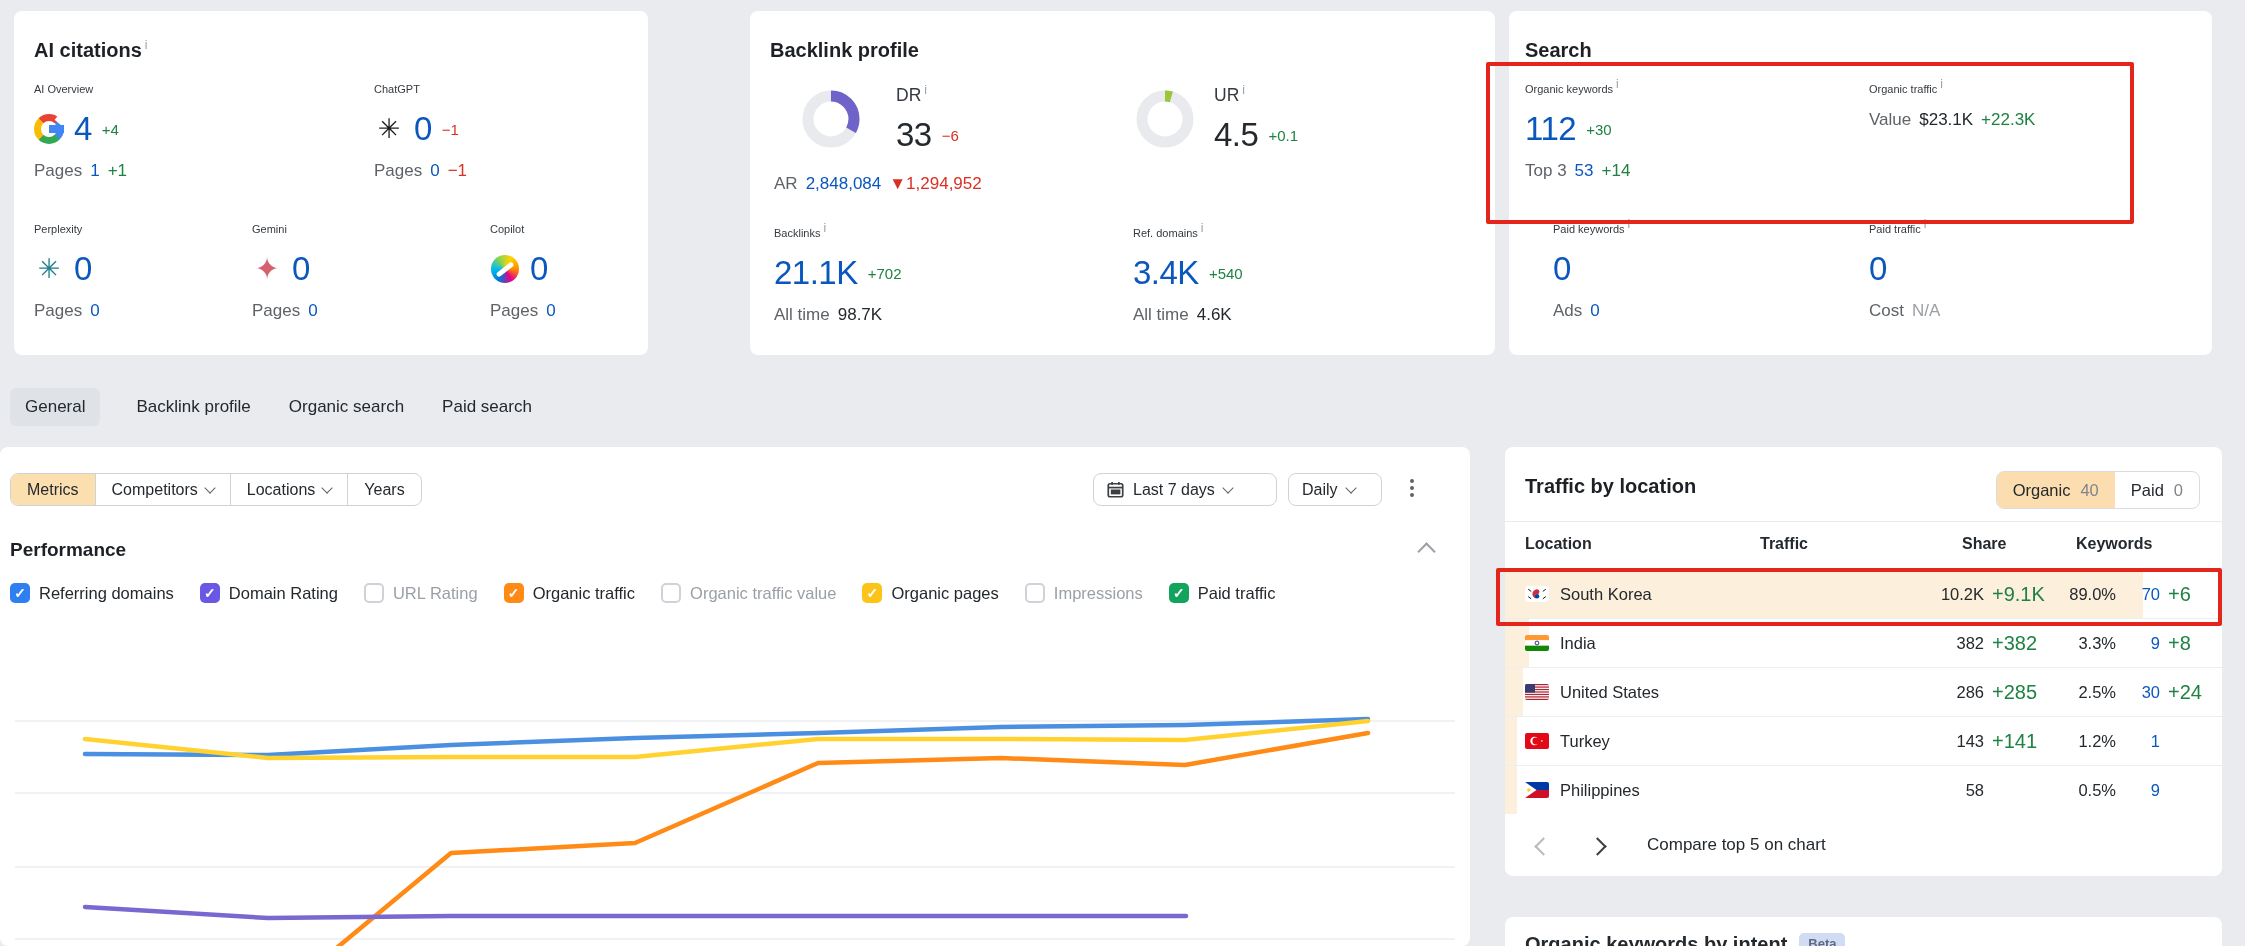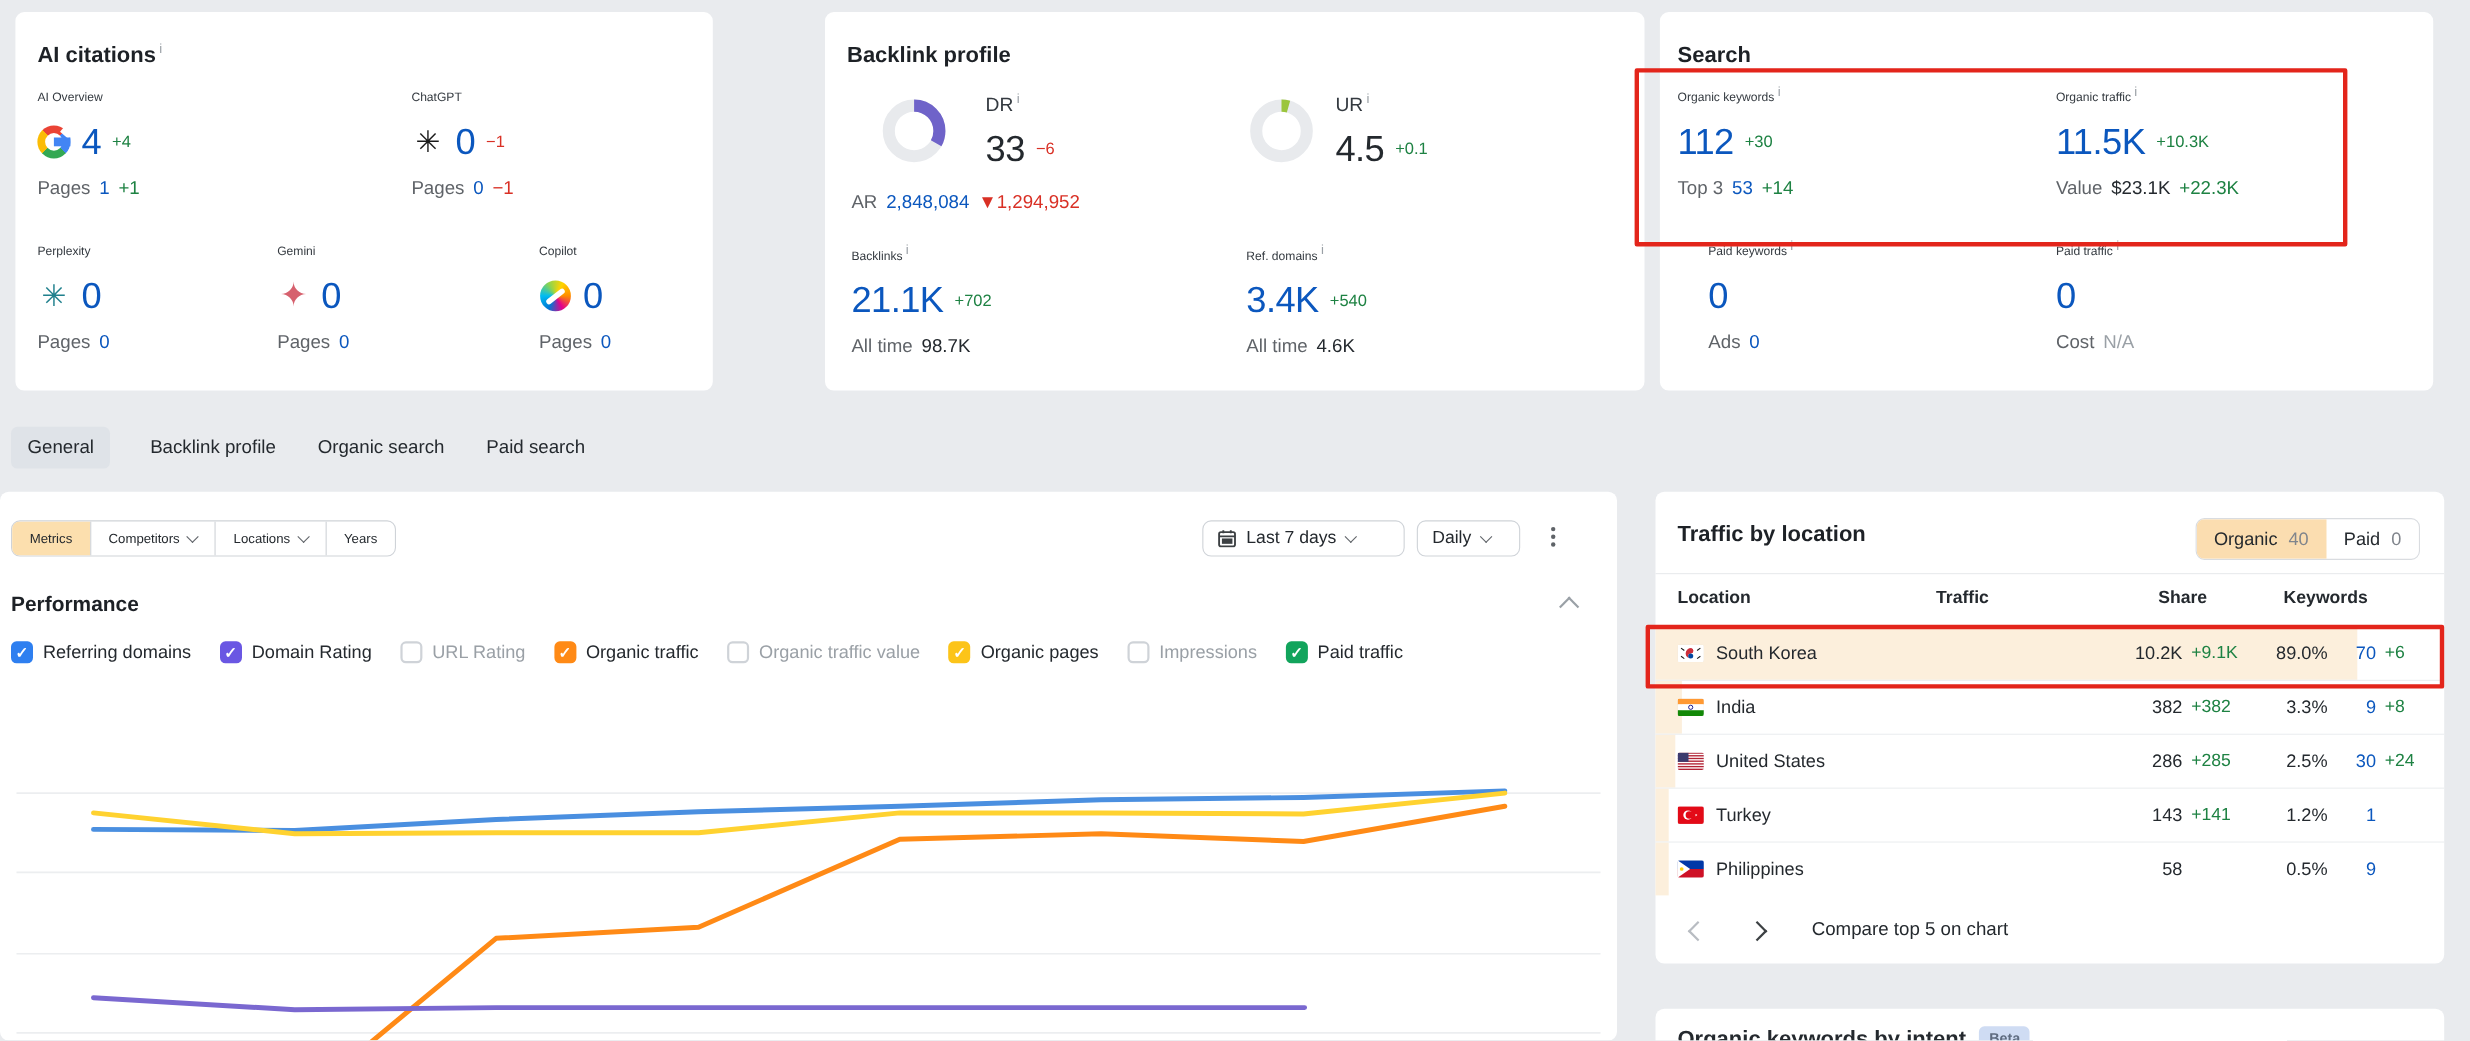"11.5K" div.valrow { html: <div> <span>11.5K</span> <span>+10.3K</span> </div> -> none }
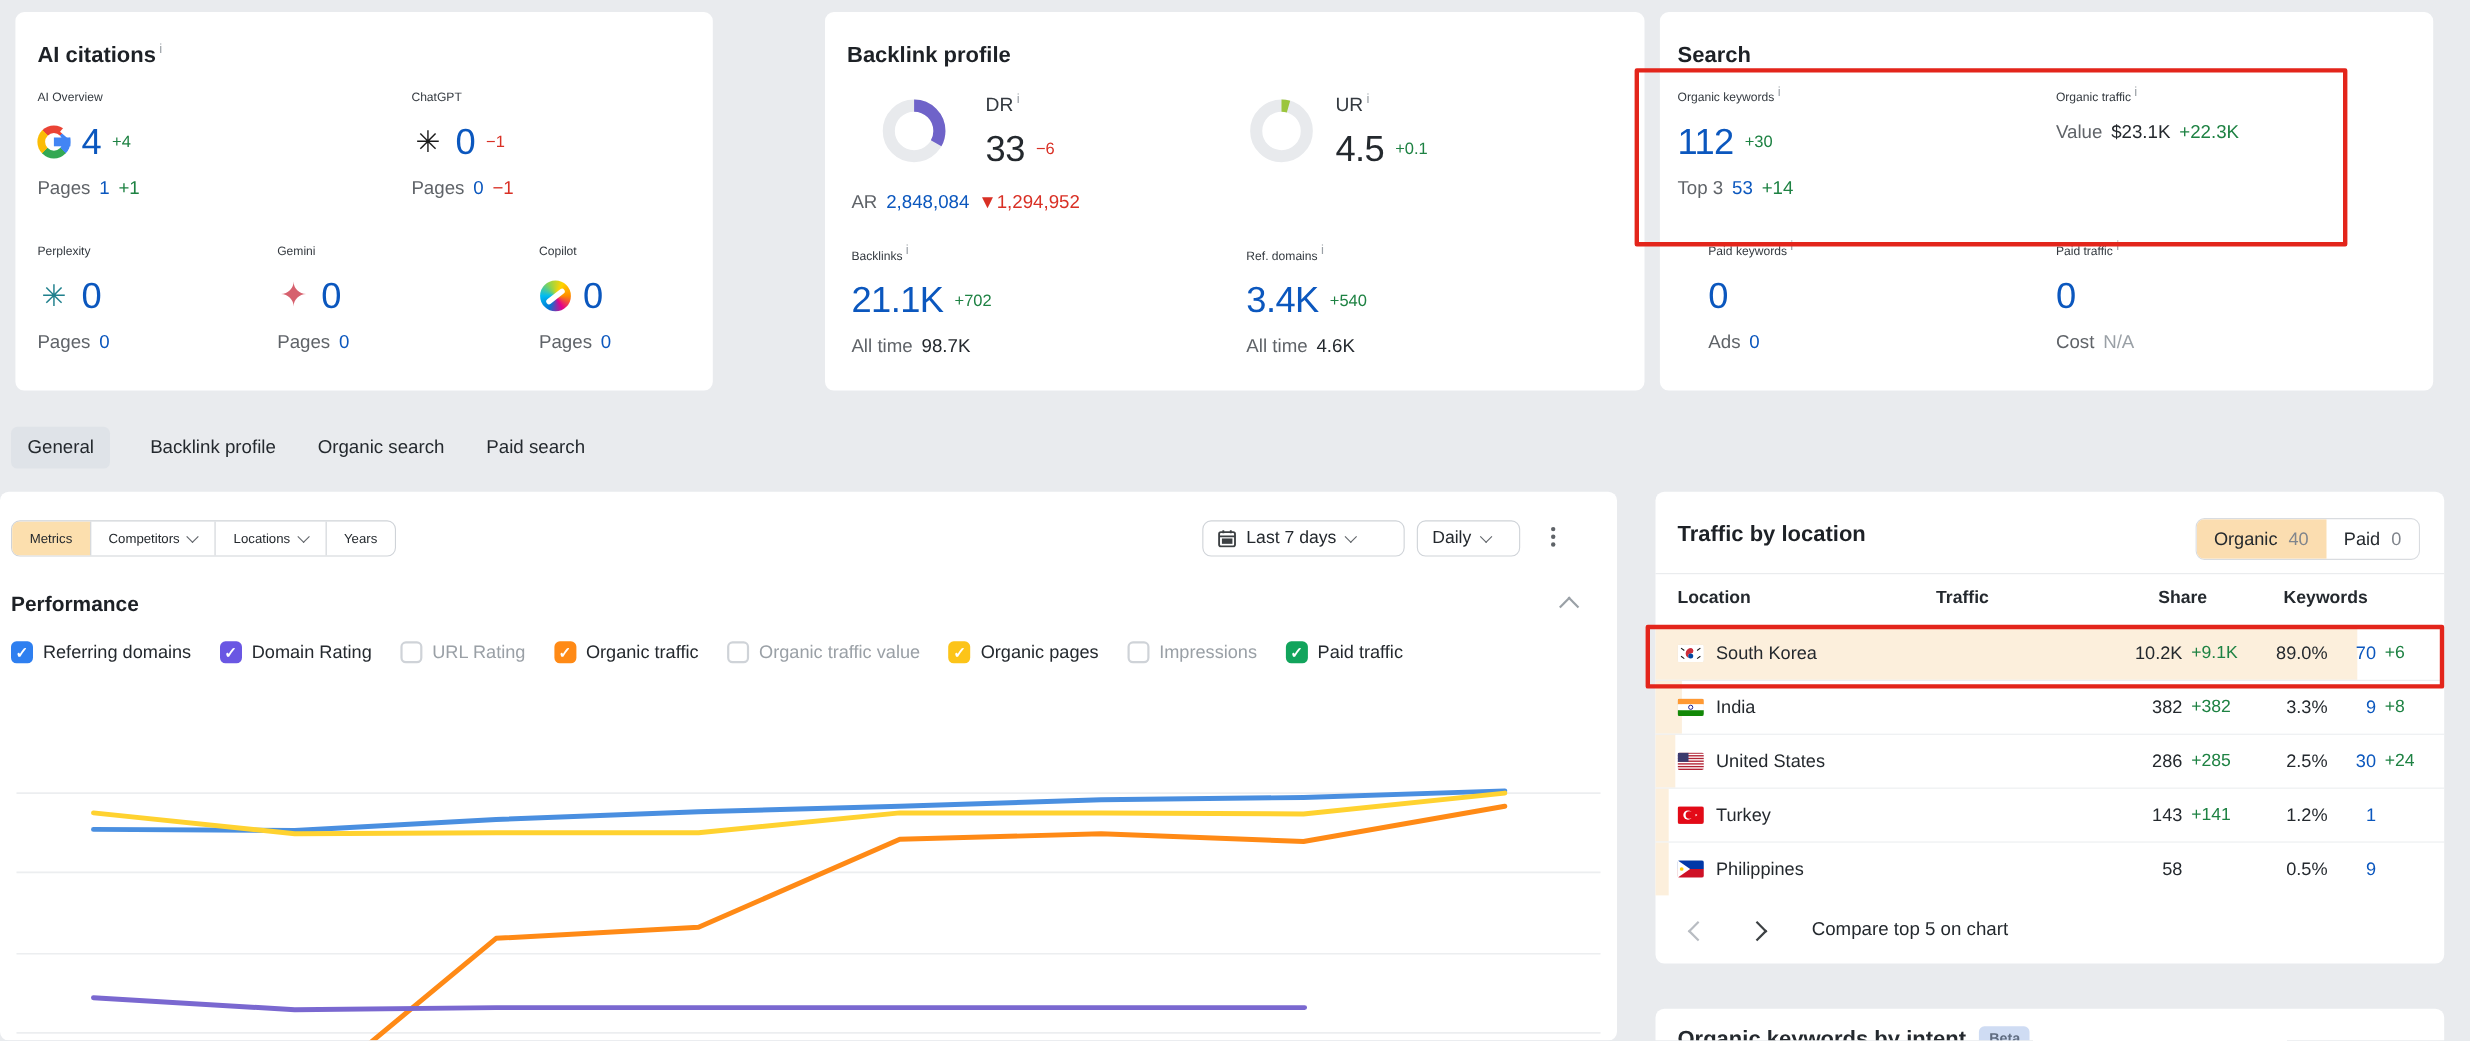"Metrics" .seg { font-size: 12px -> 16px }
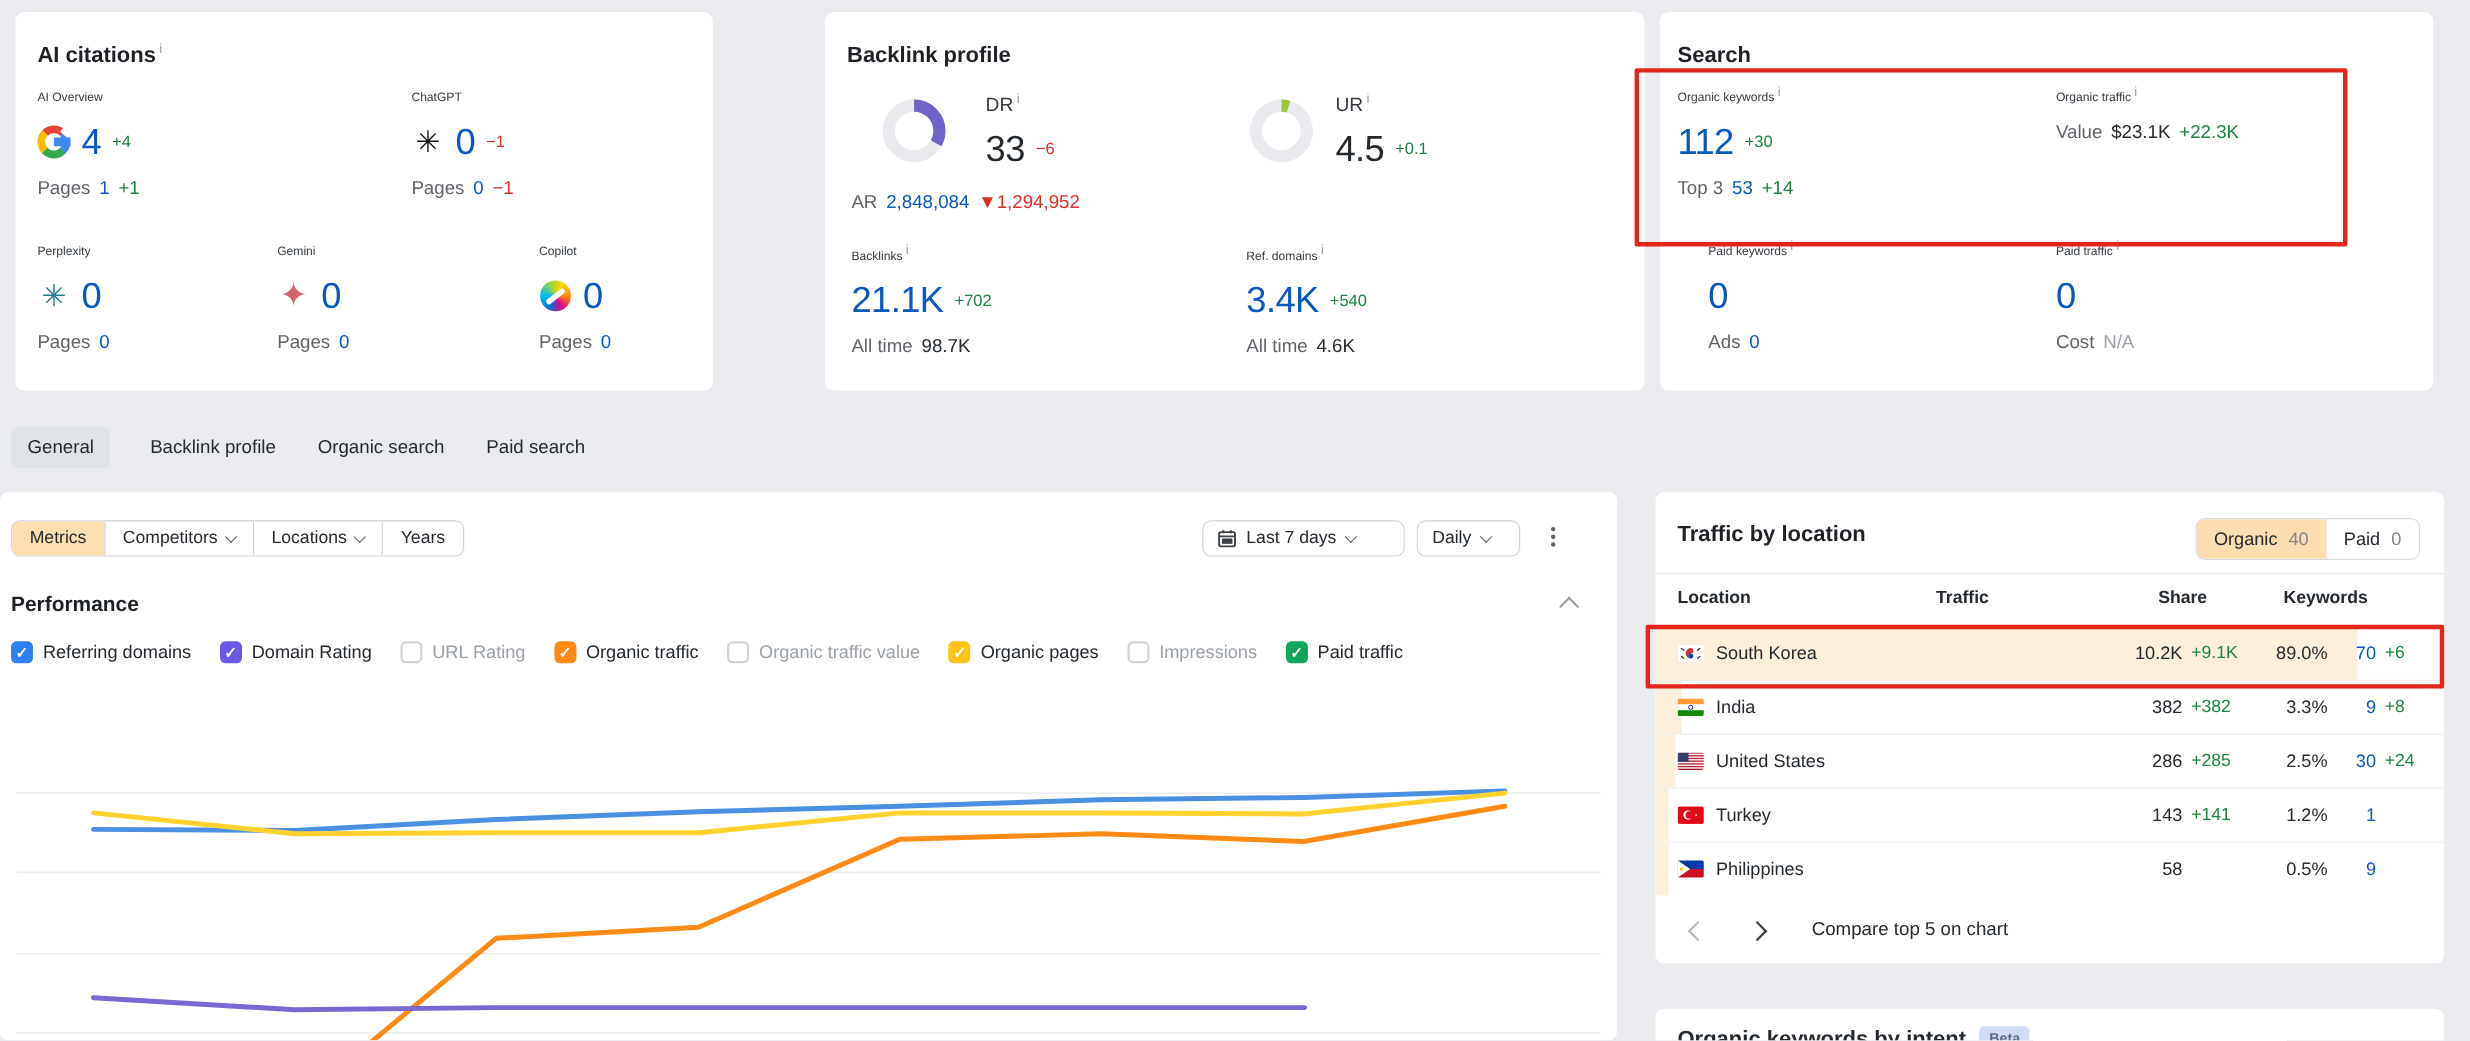"+9.1K" .trow .cell-l { font-size: 16px -> 20px }
